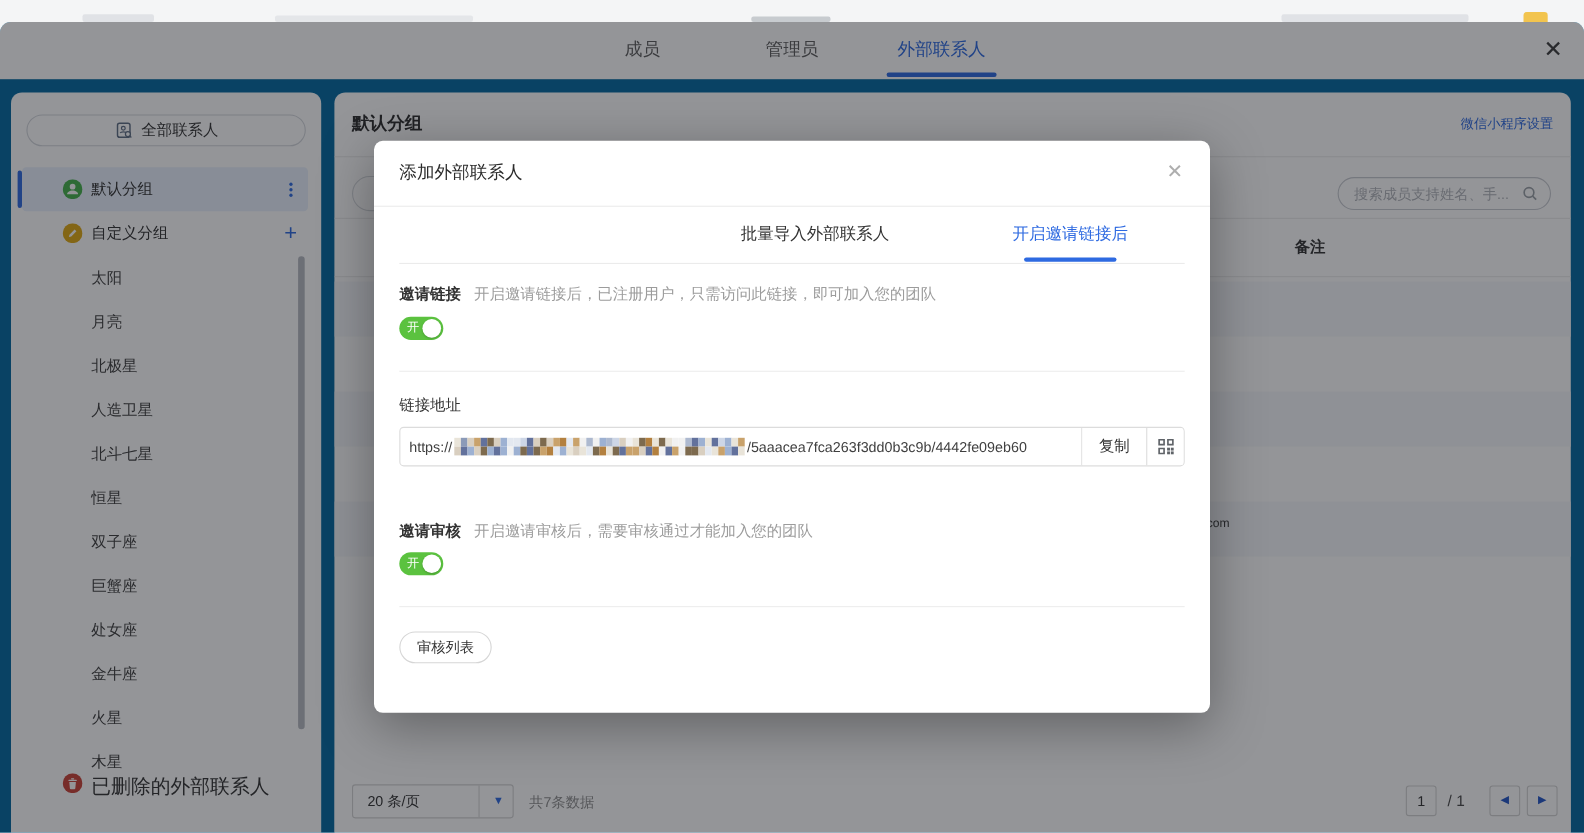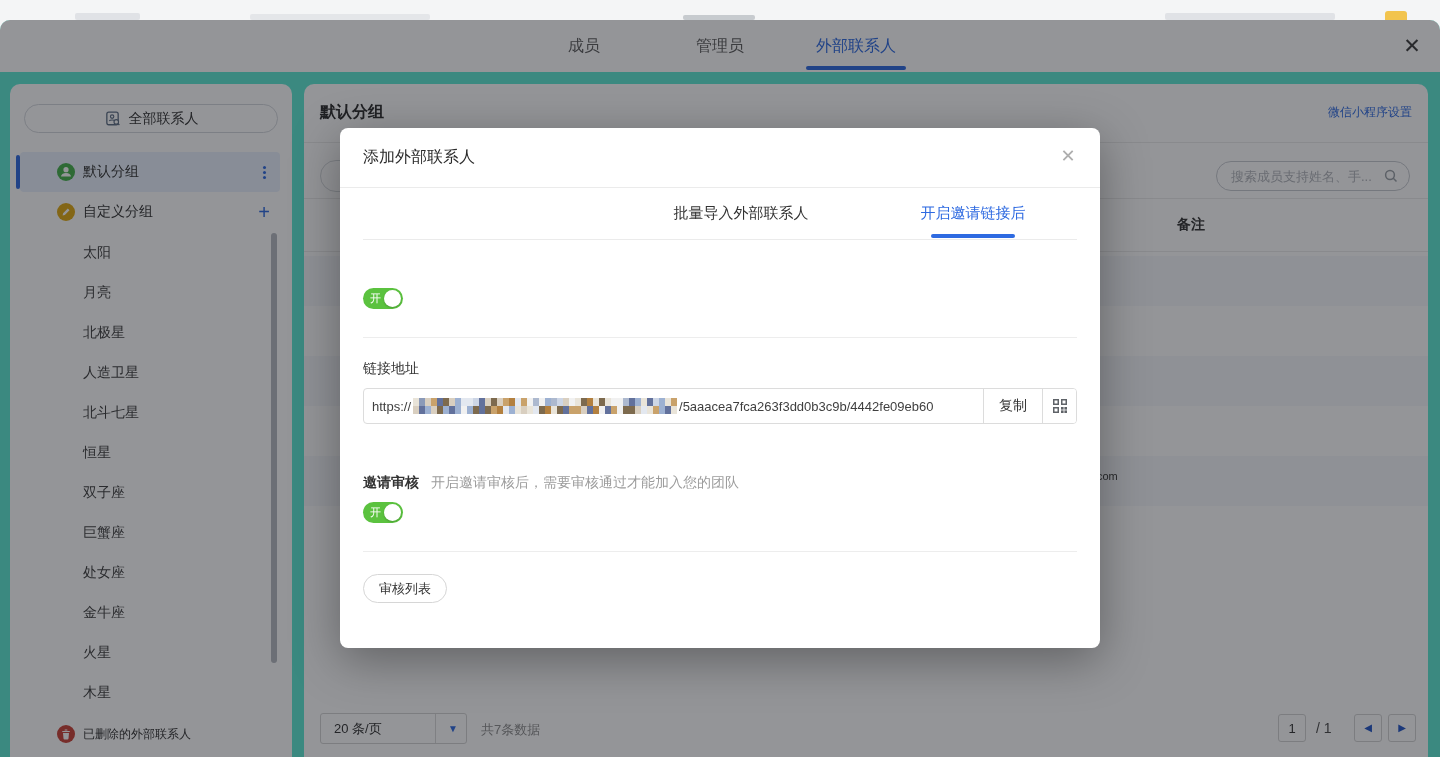"成员" .dialog { background: #5eead4 -> #0369a1 }
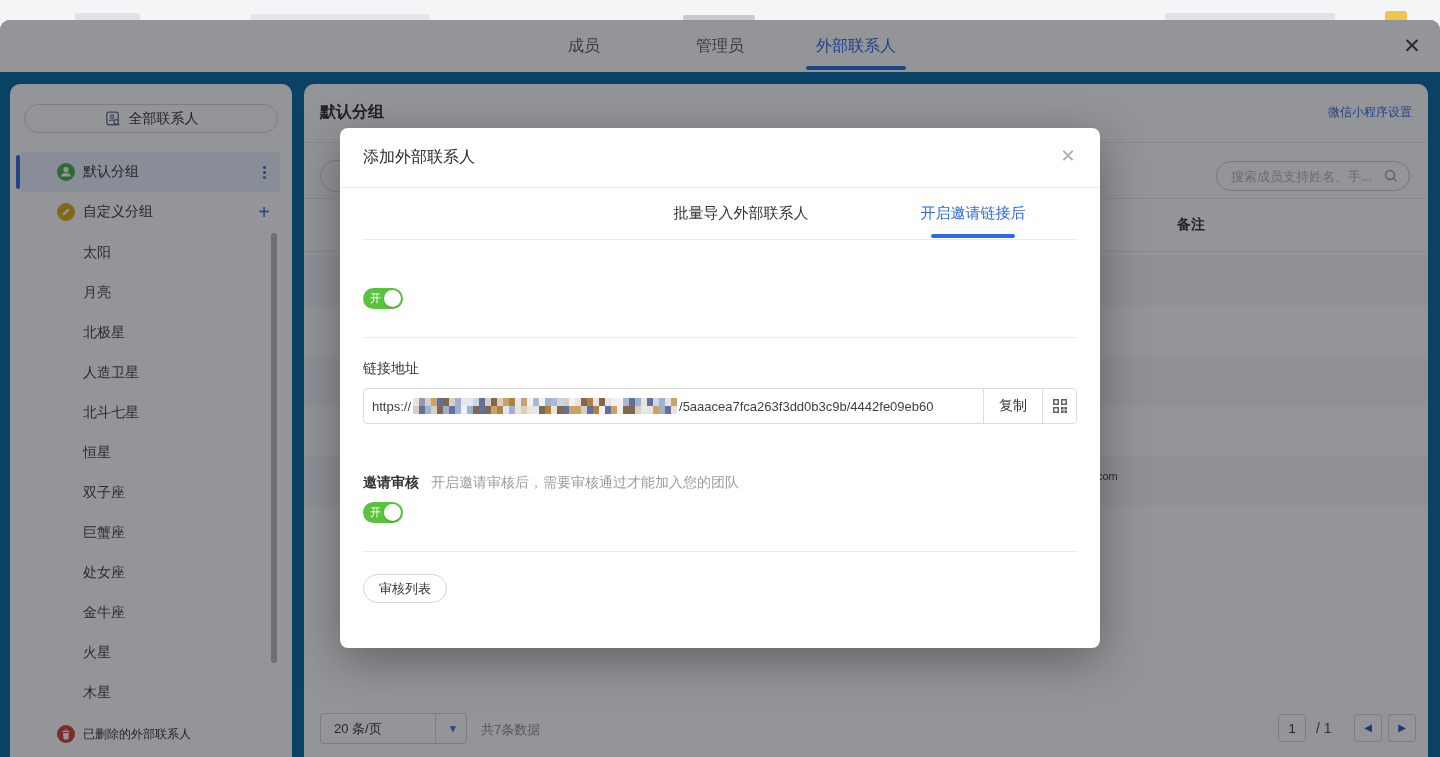"邀请链接" div.sec-line { html: none -> <div> <span>邀请链接</span> <span>开启邀请链接后，已注册用户，只需访问此链接，即可加入您的团队</span> </div> }
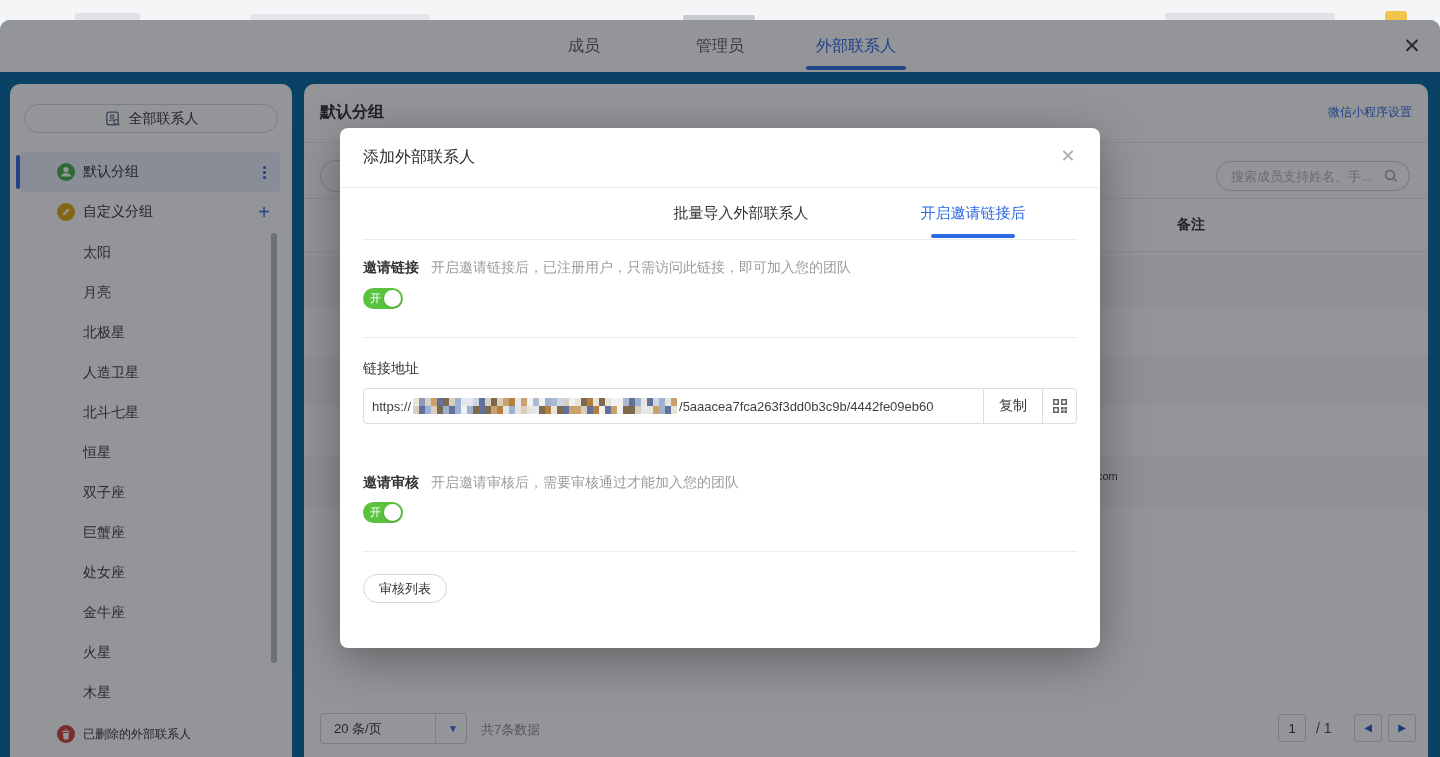"已删除的外部联系人" .deleted-row { align-items: flex-end -> flex-start; font-size: 12px -> 18px }
